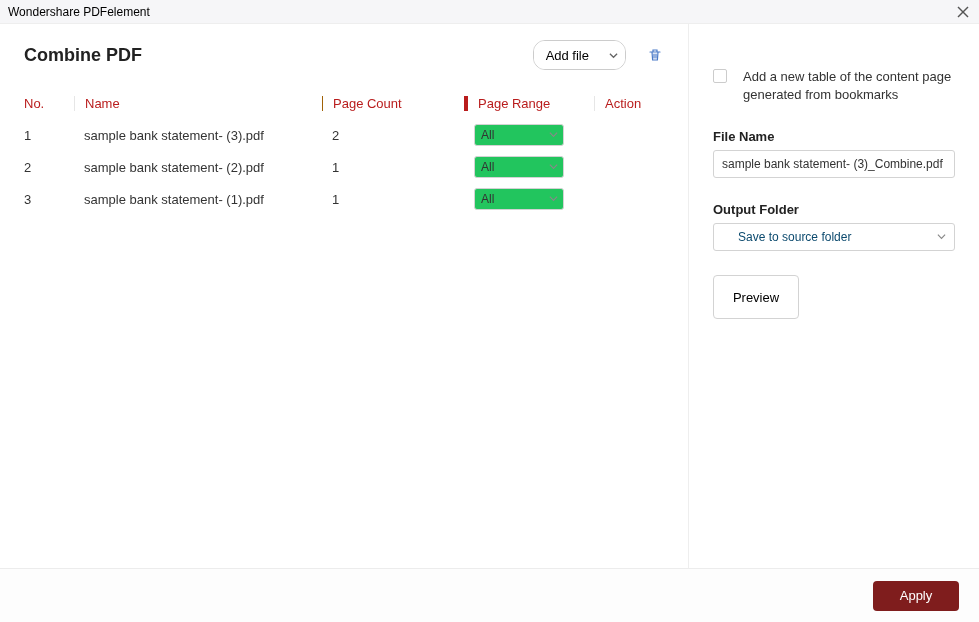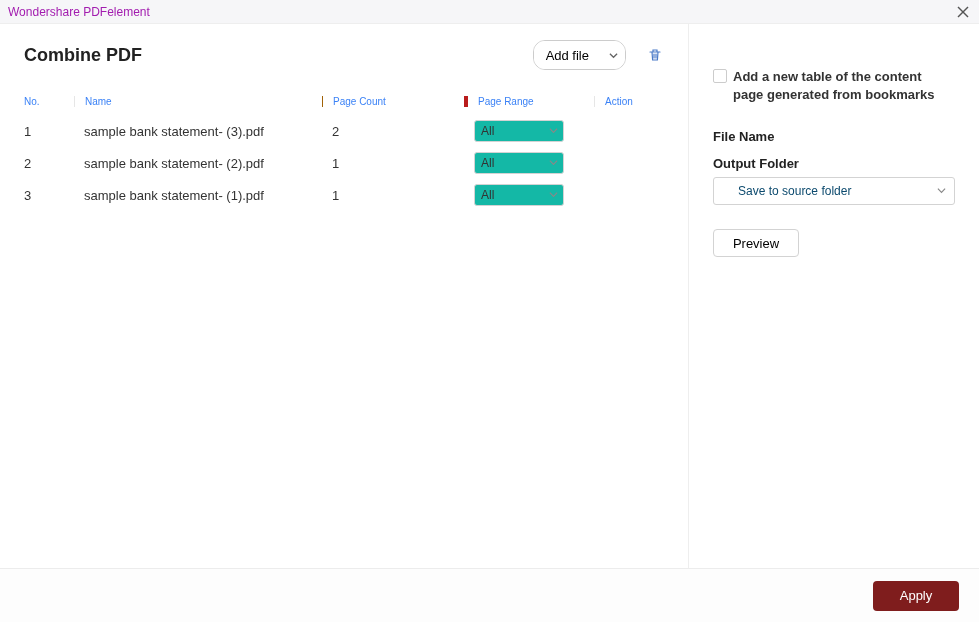"Wondershare PDFelement" .titlebar-title { color: #a21caf -> #000000 }
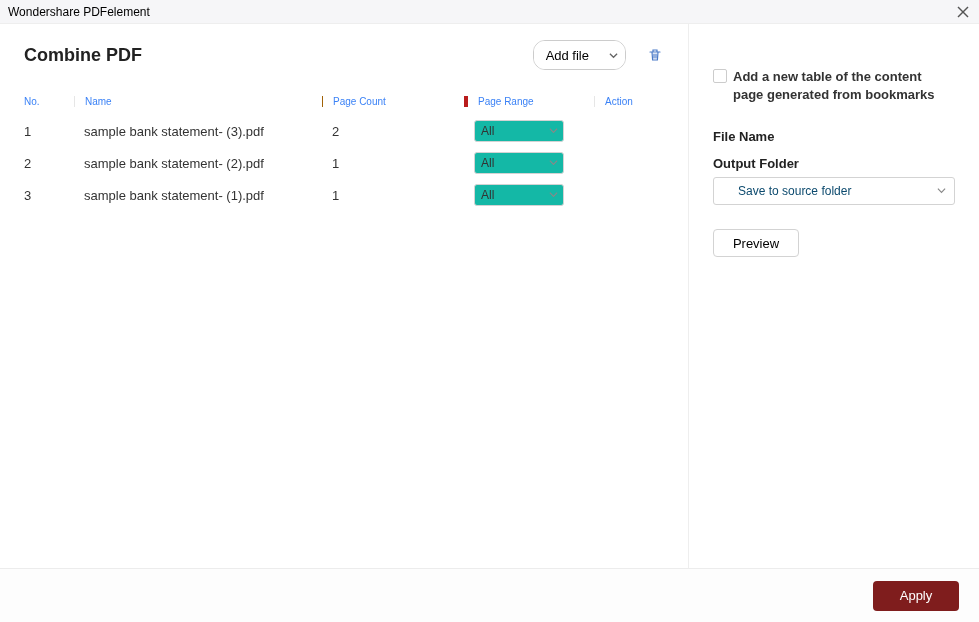"Add a new table of" .chk-row { font-weight: bold -> none; gap: 6px -> 16px }
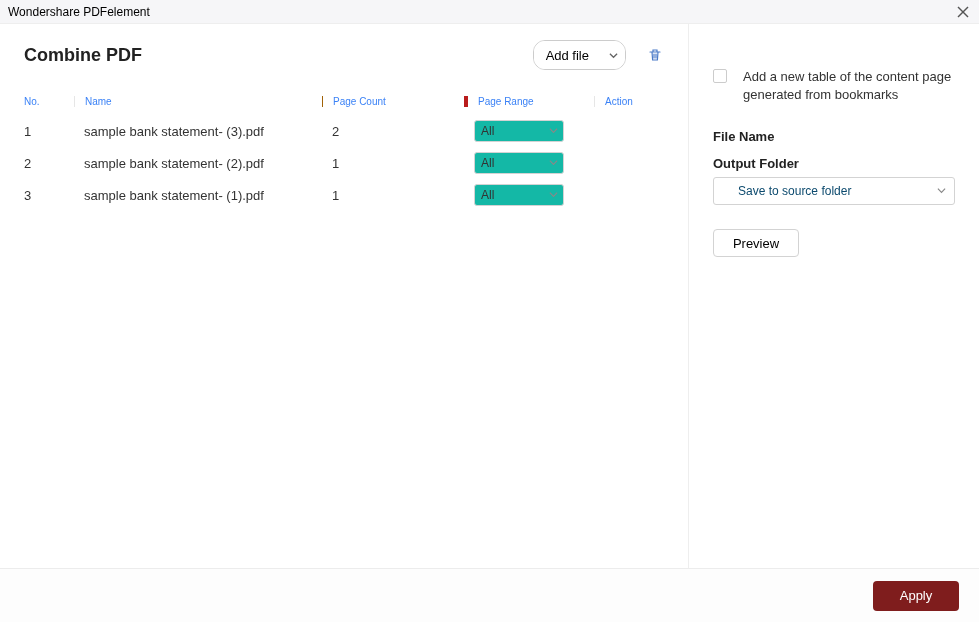"No." .table-head { color: #3b82f6 -> #b91c1c; font-size: 10px -> 13px }
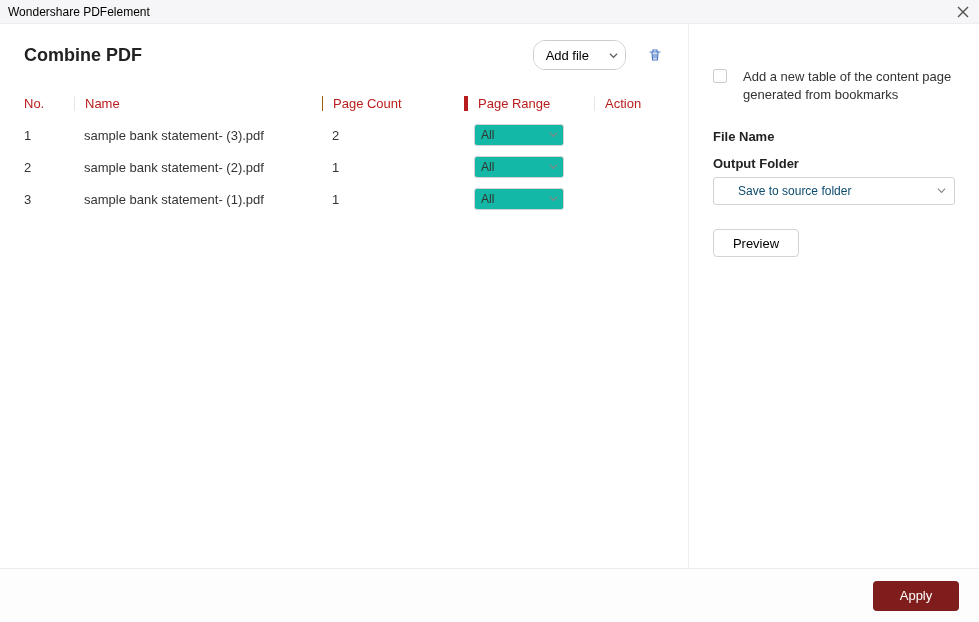"All" .range-select { background: #14b8a6 -> #22c55e }
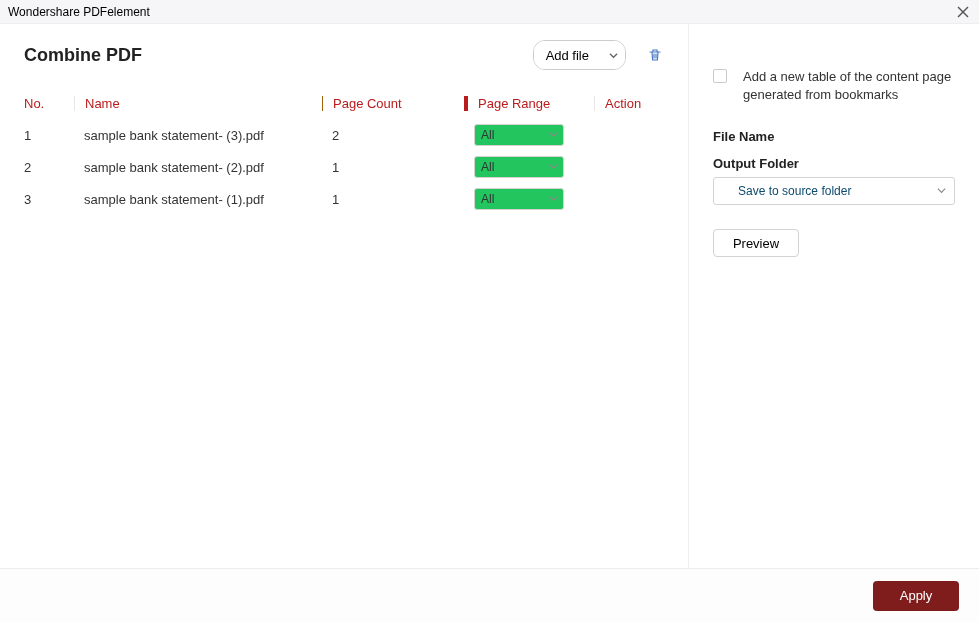"sample bank statement- (3)_Combine.pdf" input.text-input { html: none -> <input> }
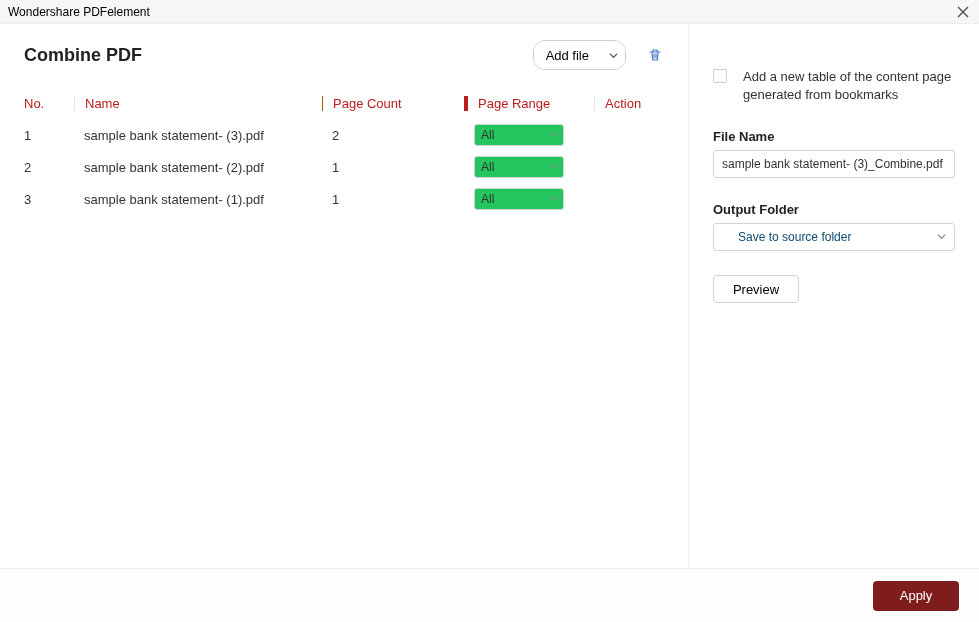"Preview" .preview-btn { height: 28px -> 44px }
